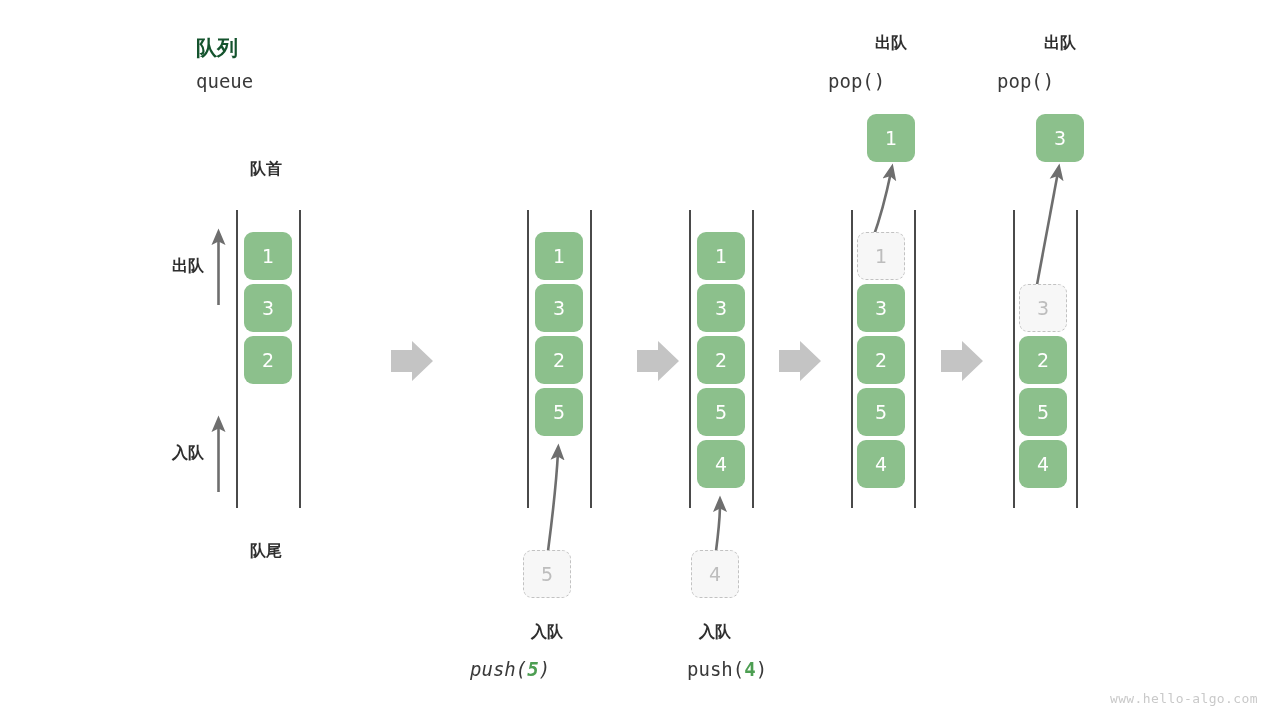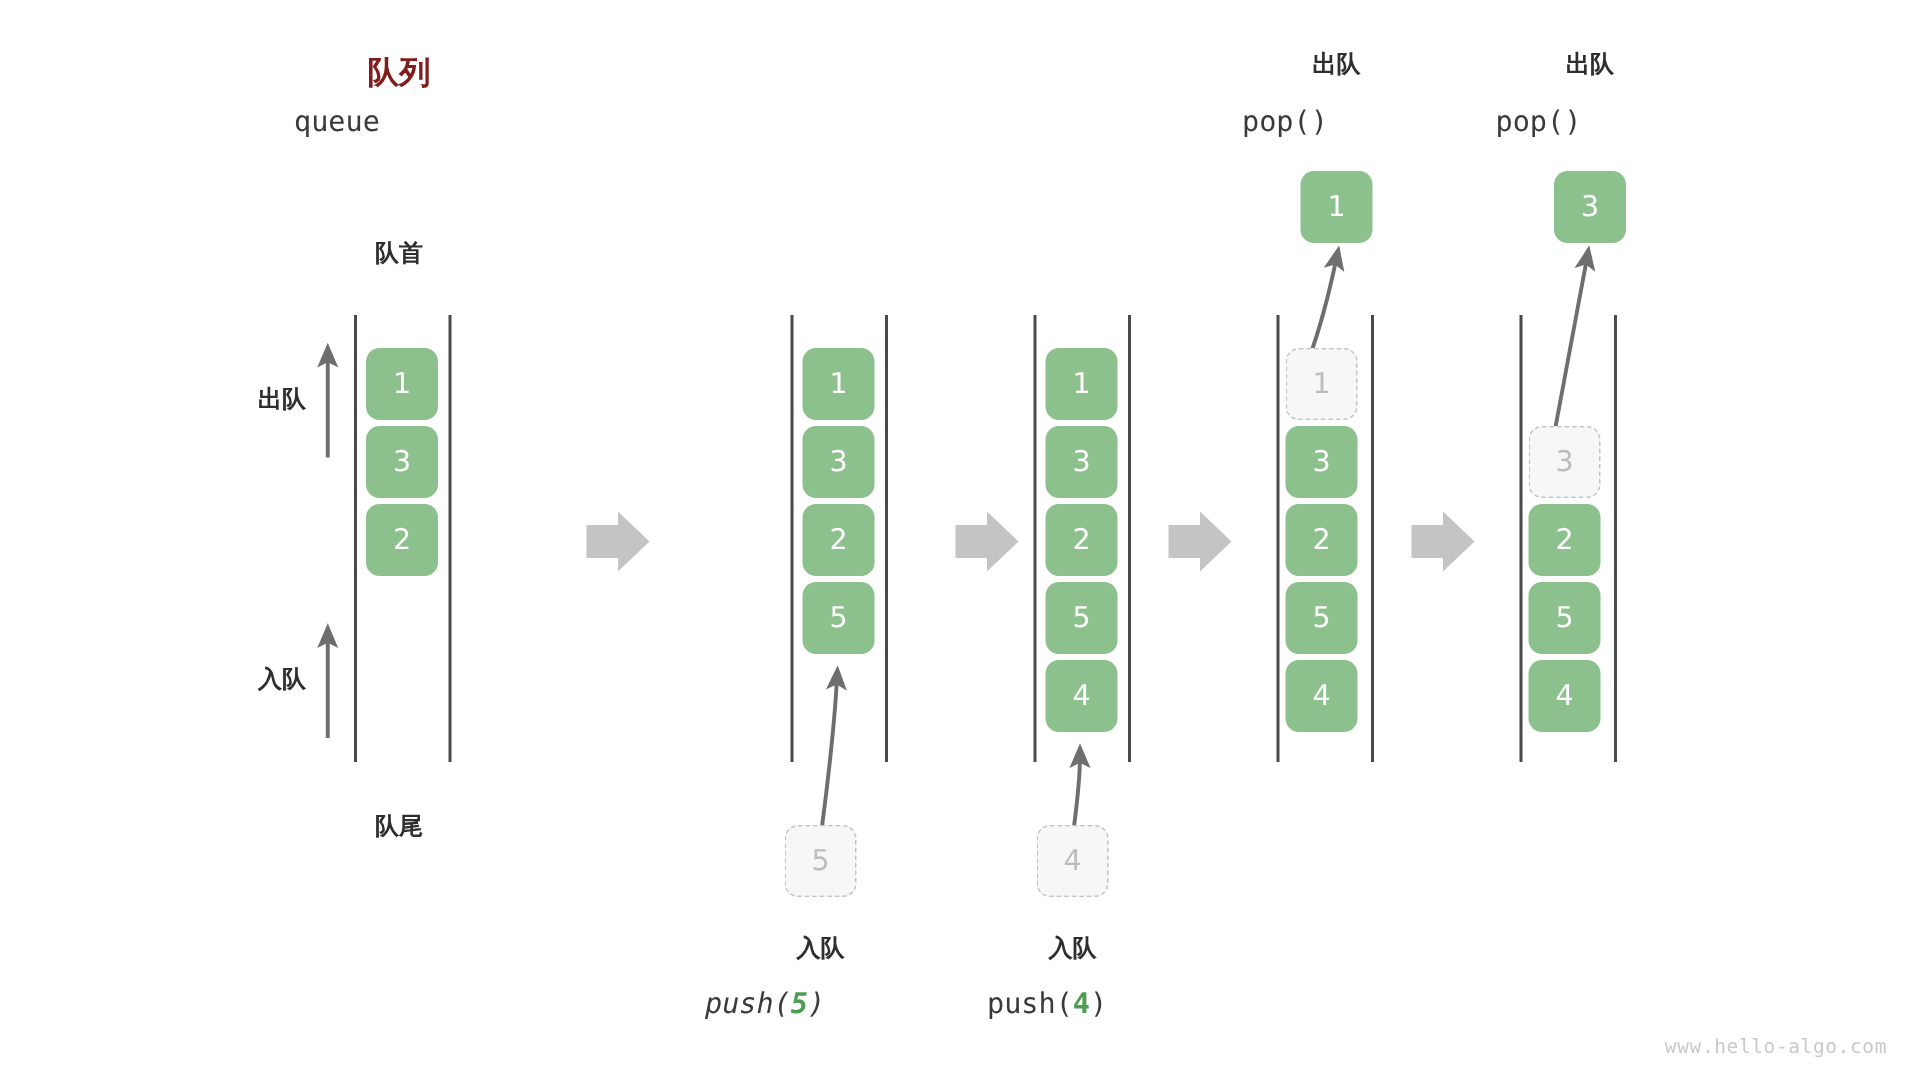"队列" .title-cn { color: #7f1d1d -> #14532d; text-align: center -> none }
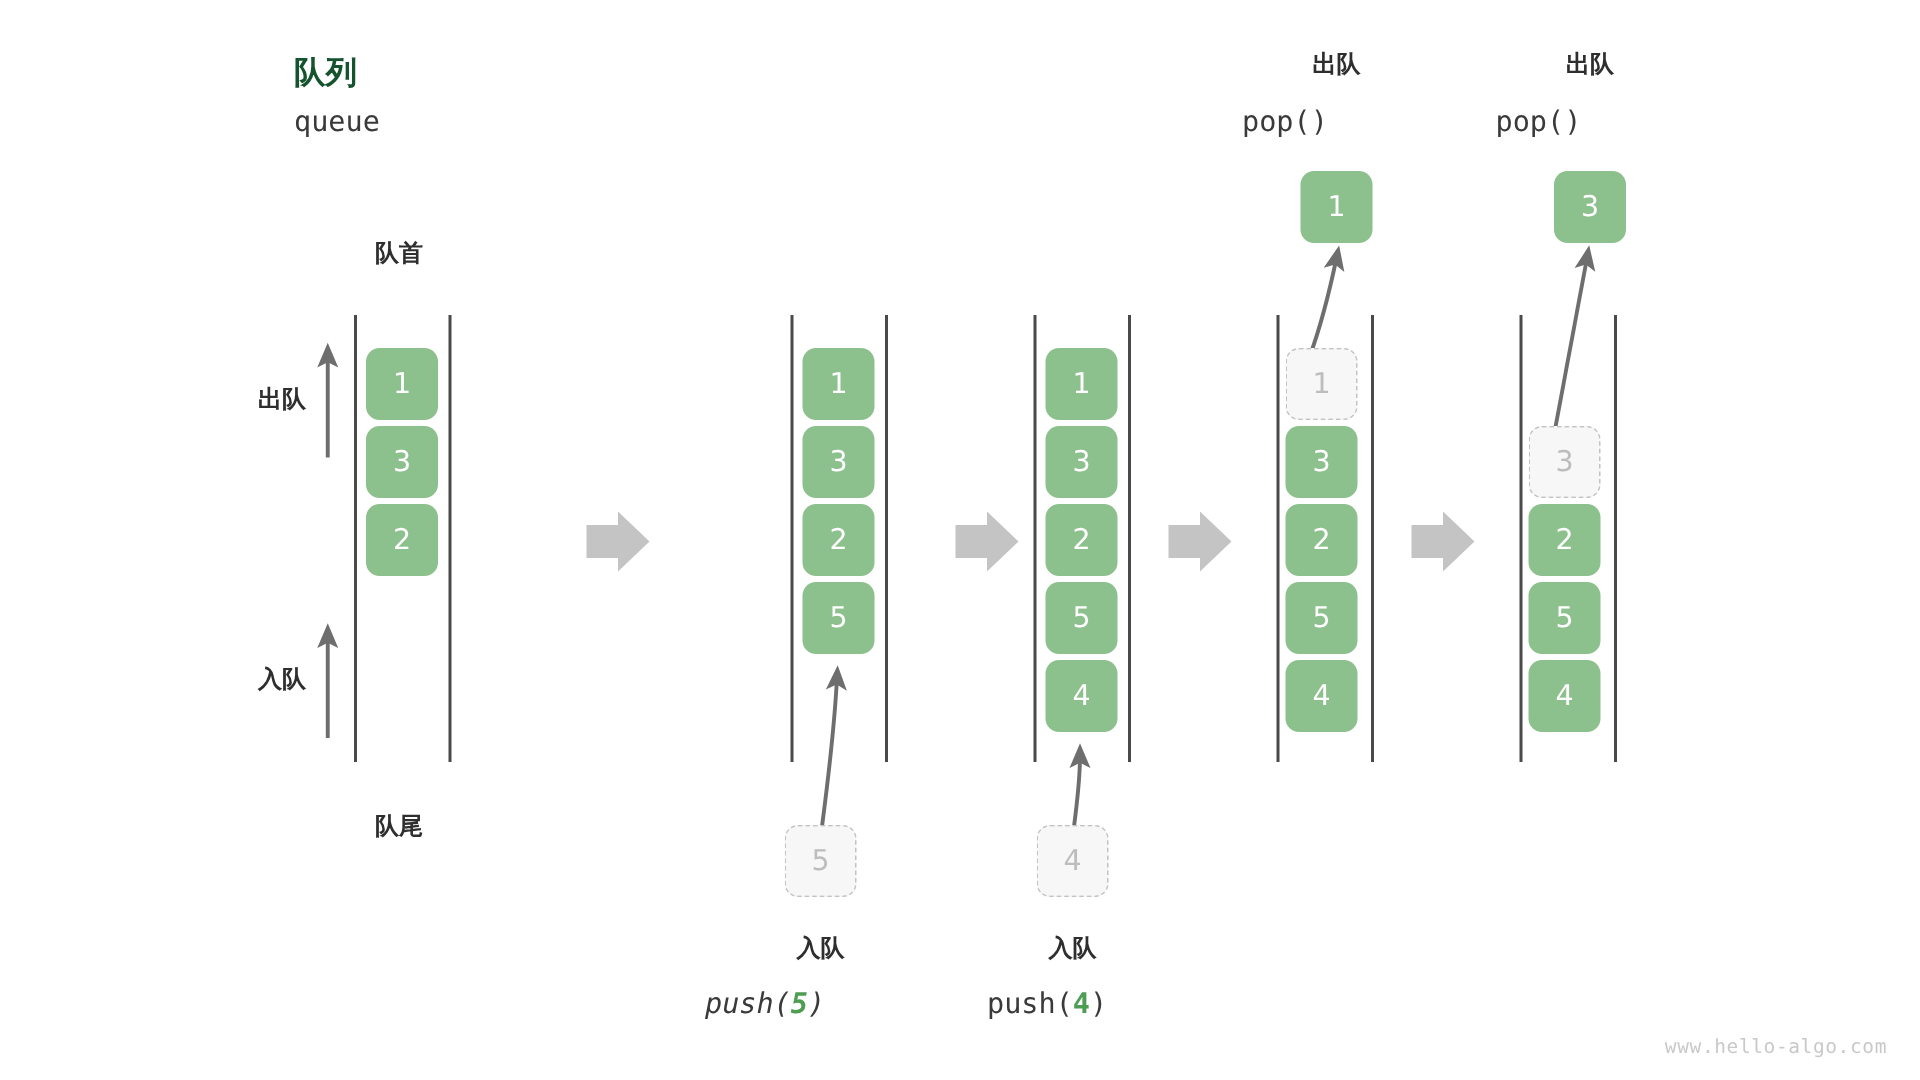"push(4)" div.mono-label { left: 658px -> 687px }
